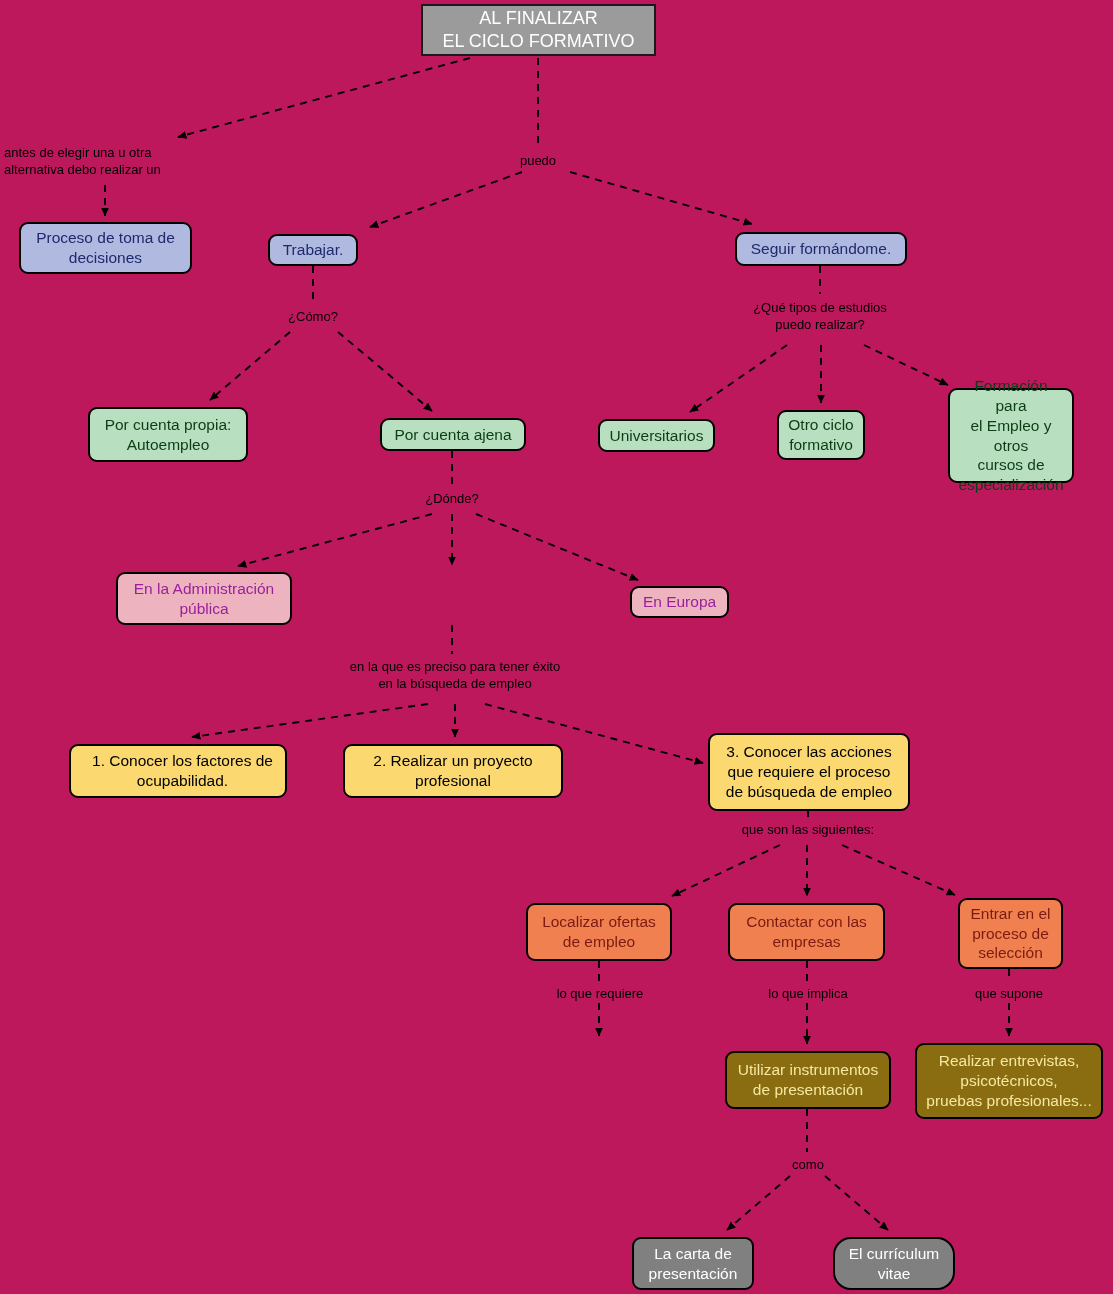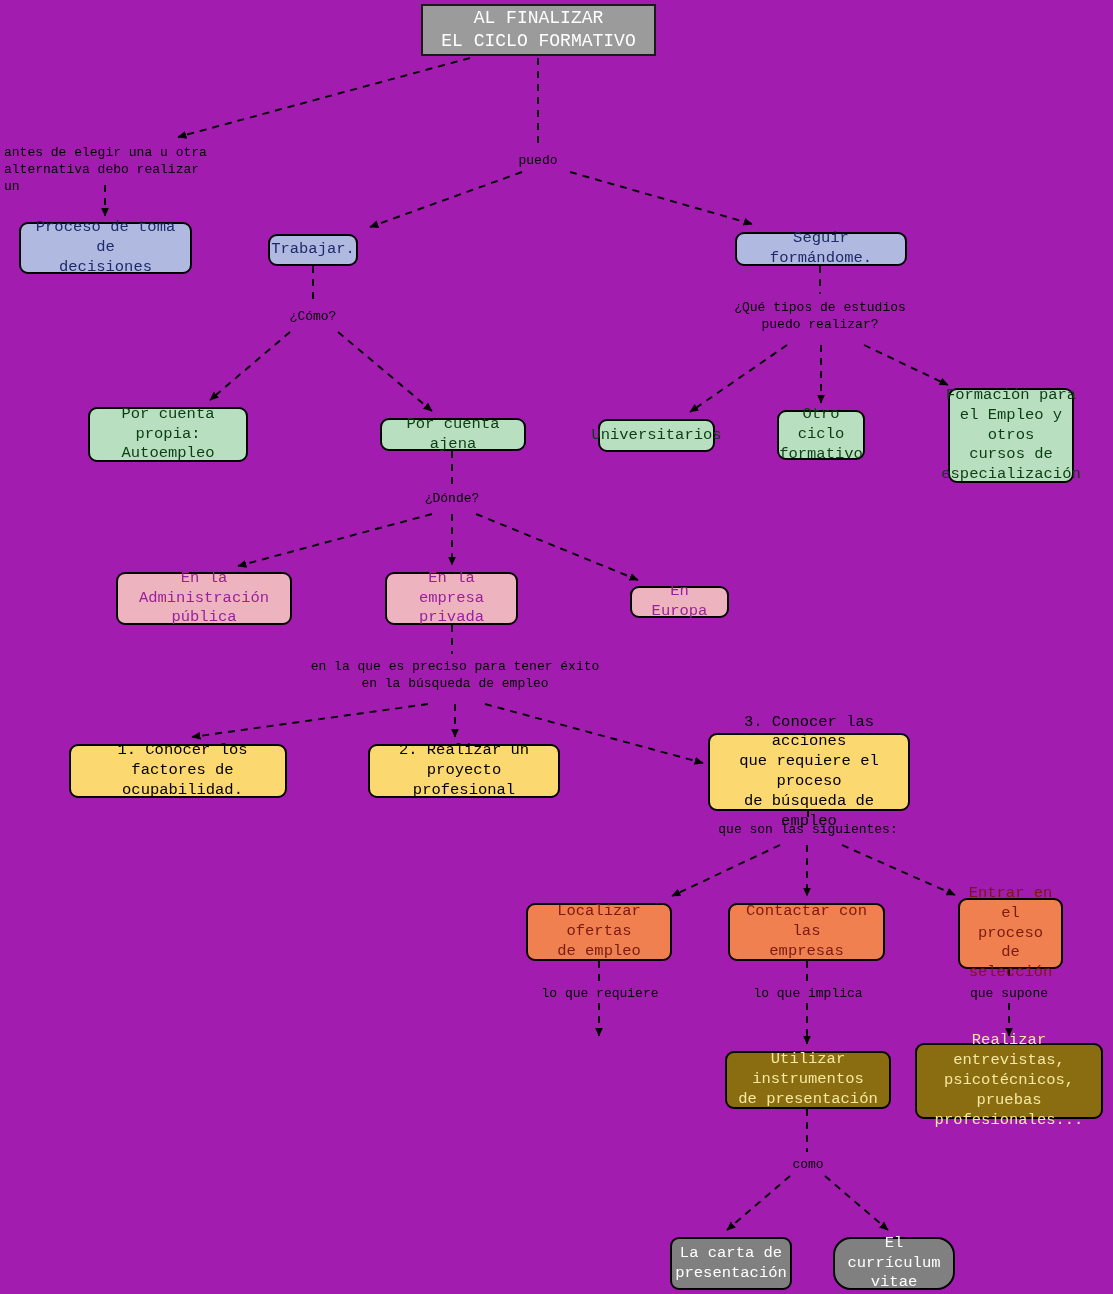"AL FINALIZAR" #canvas { background: #a21caf -> #be185d; font-family: Liberation Mono, monospace -> Liberation Sans, sans-serif }
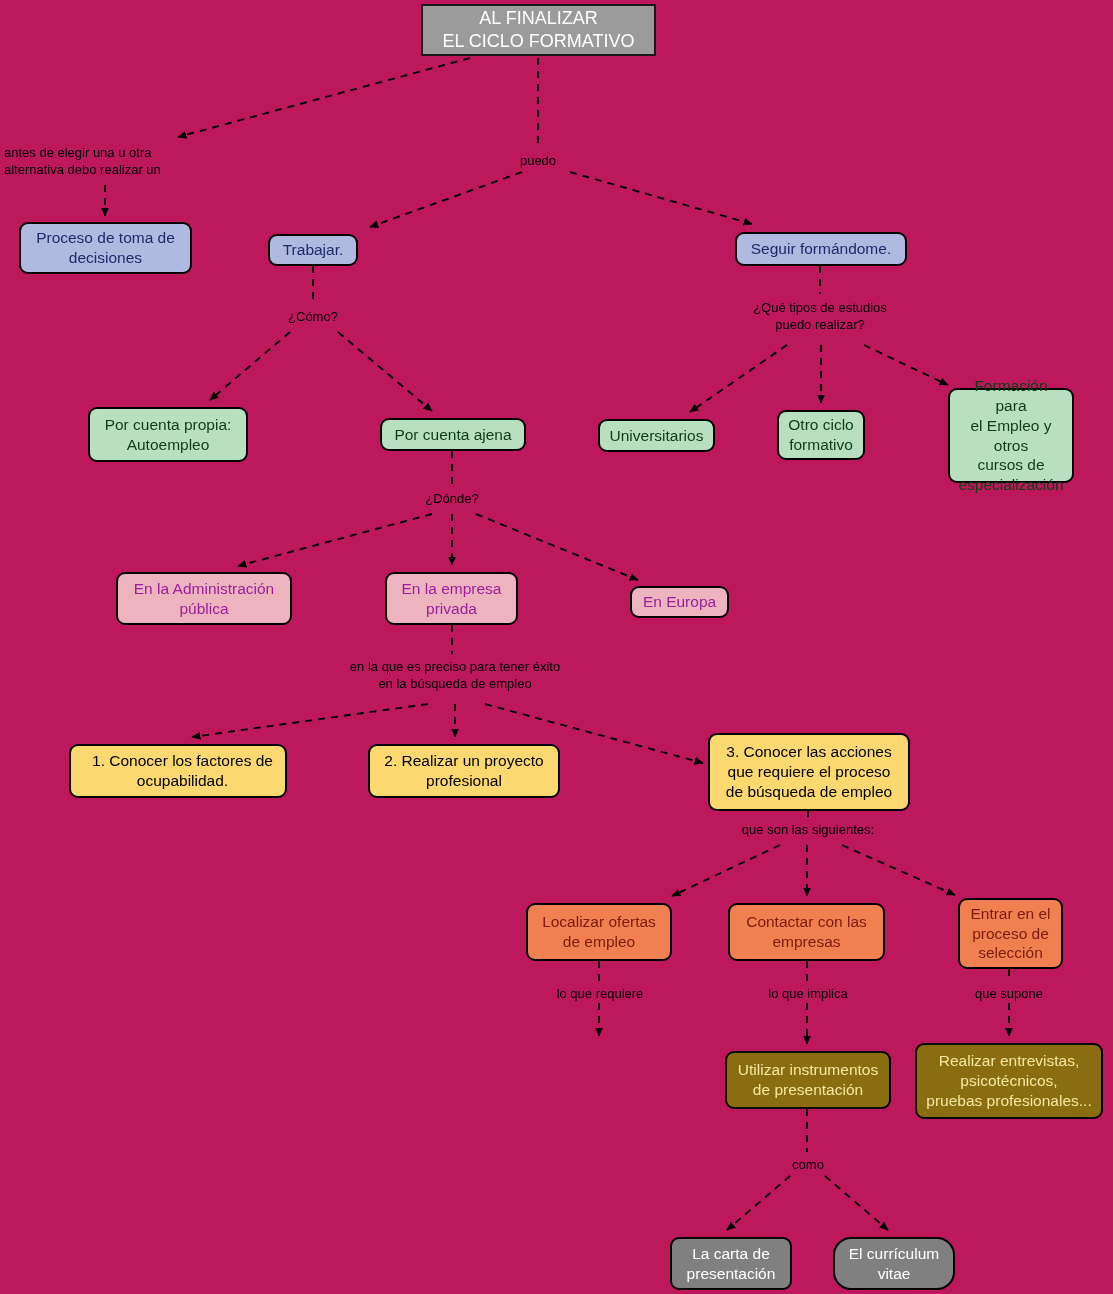"En la empresa" div.node { html: <div>En la empresa privada</div> -> none }
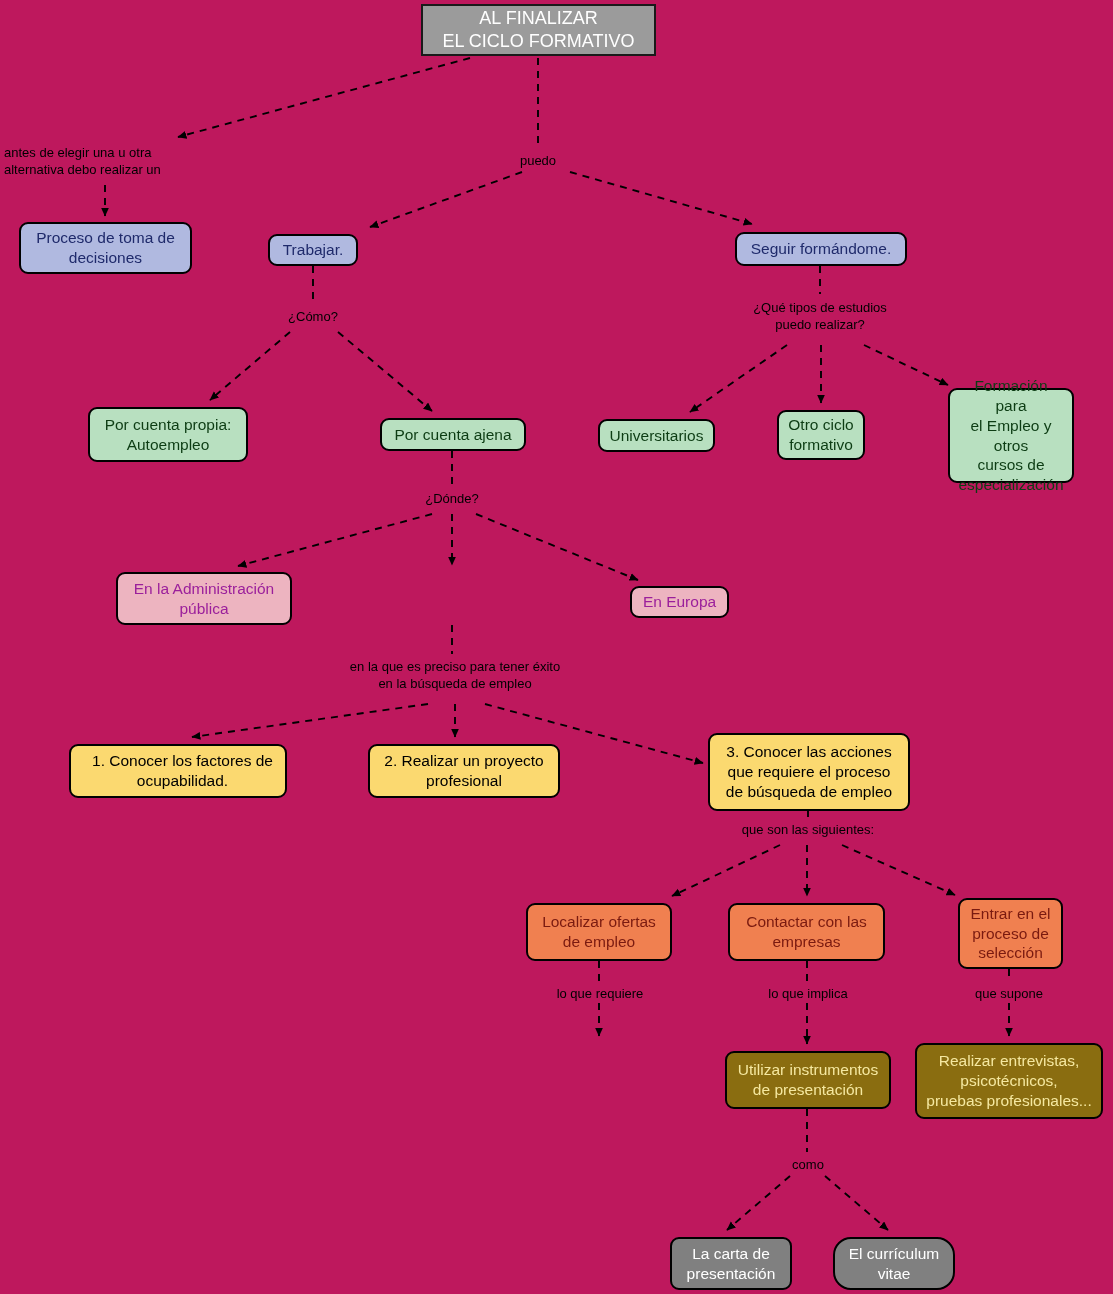"2. Realizar un proyecto" div.node { left: 368px -> 343px; width: 192px -> 220px }
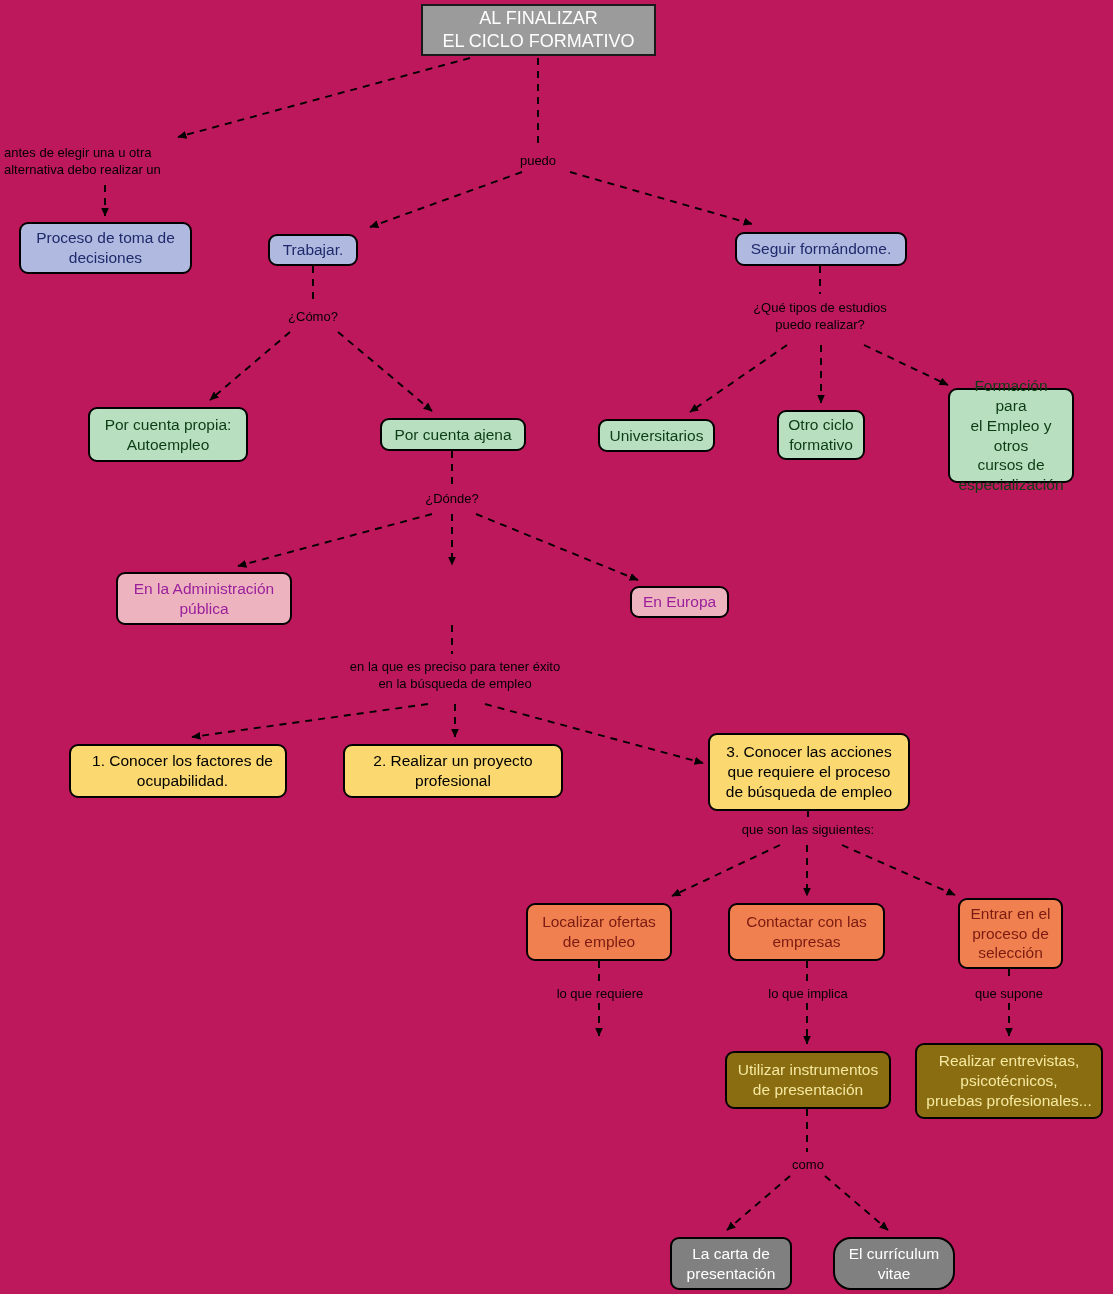"La carta de" div.node { left: 670px -> 632px }
